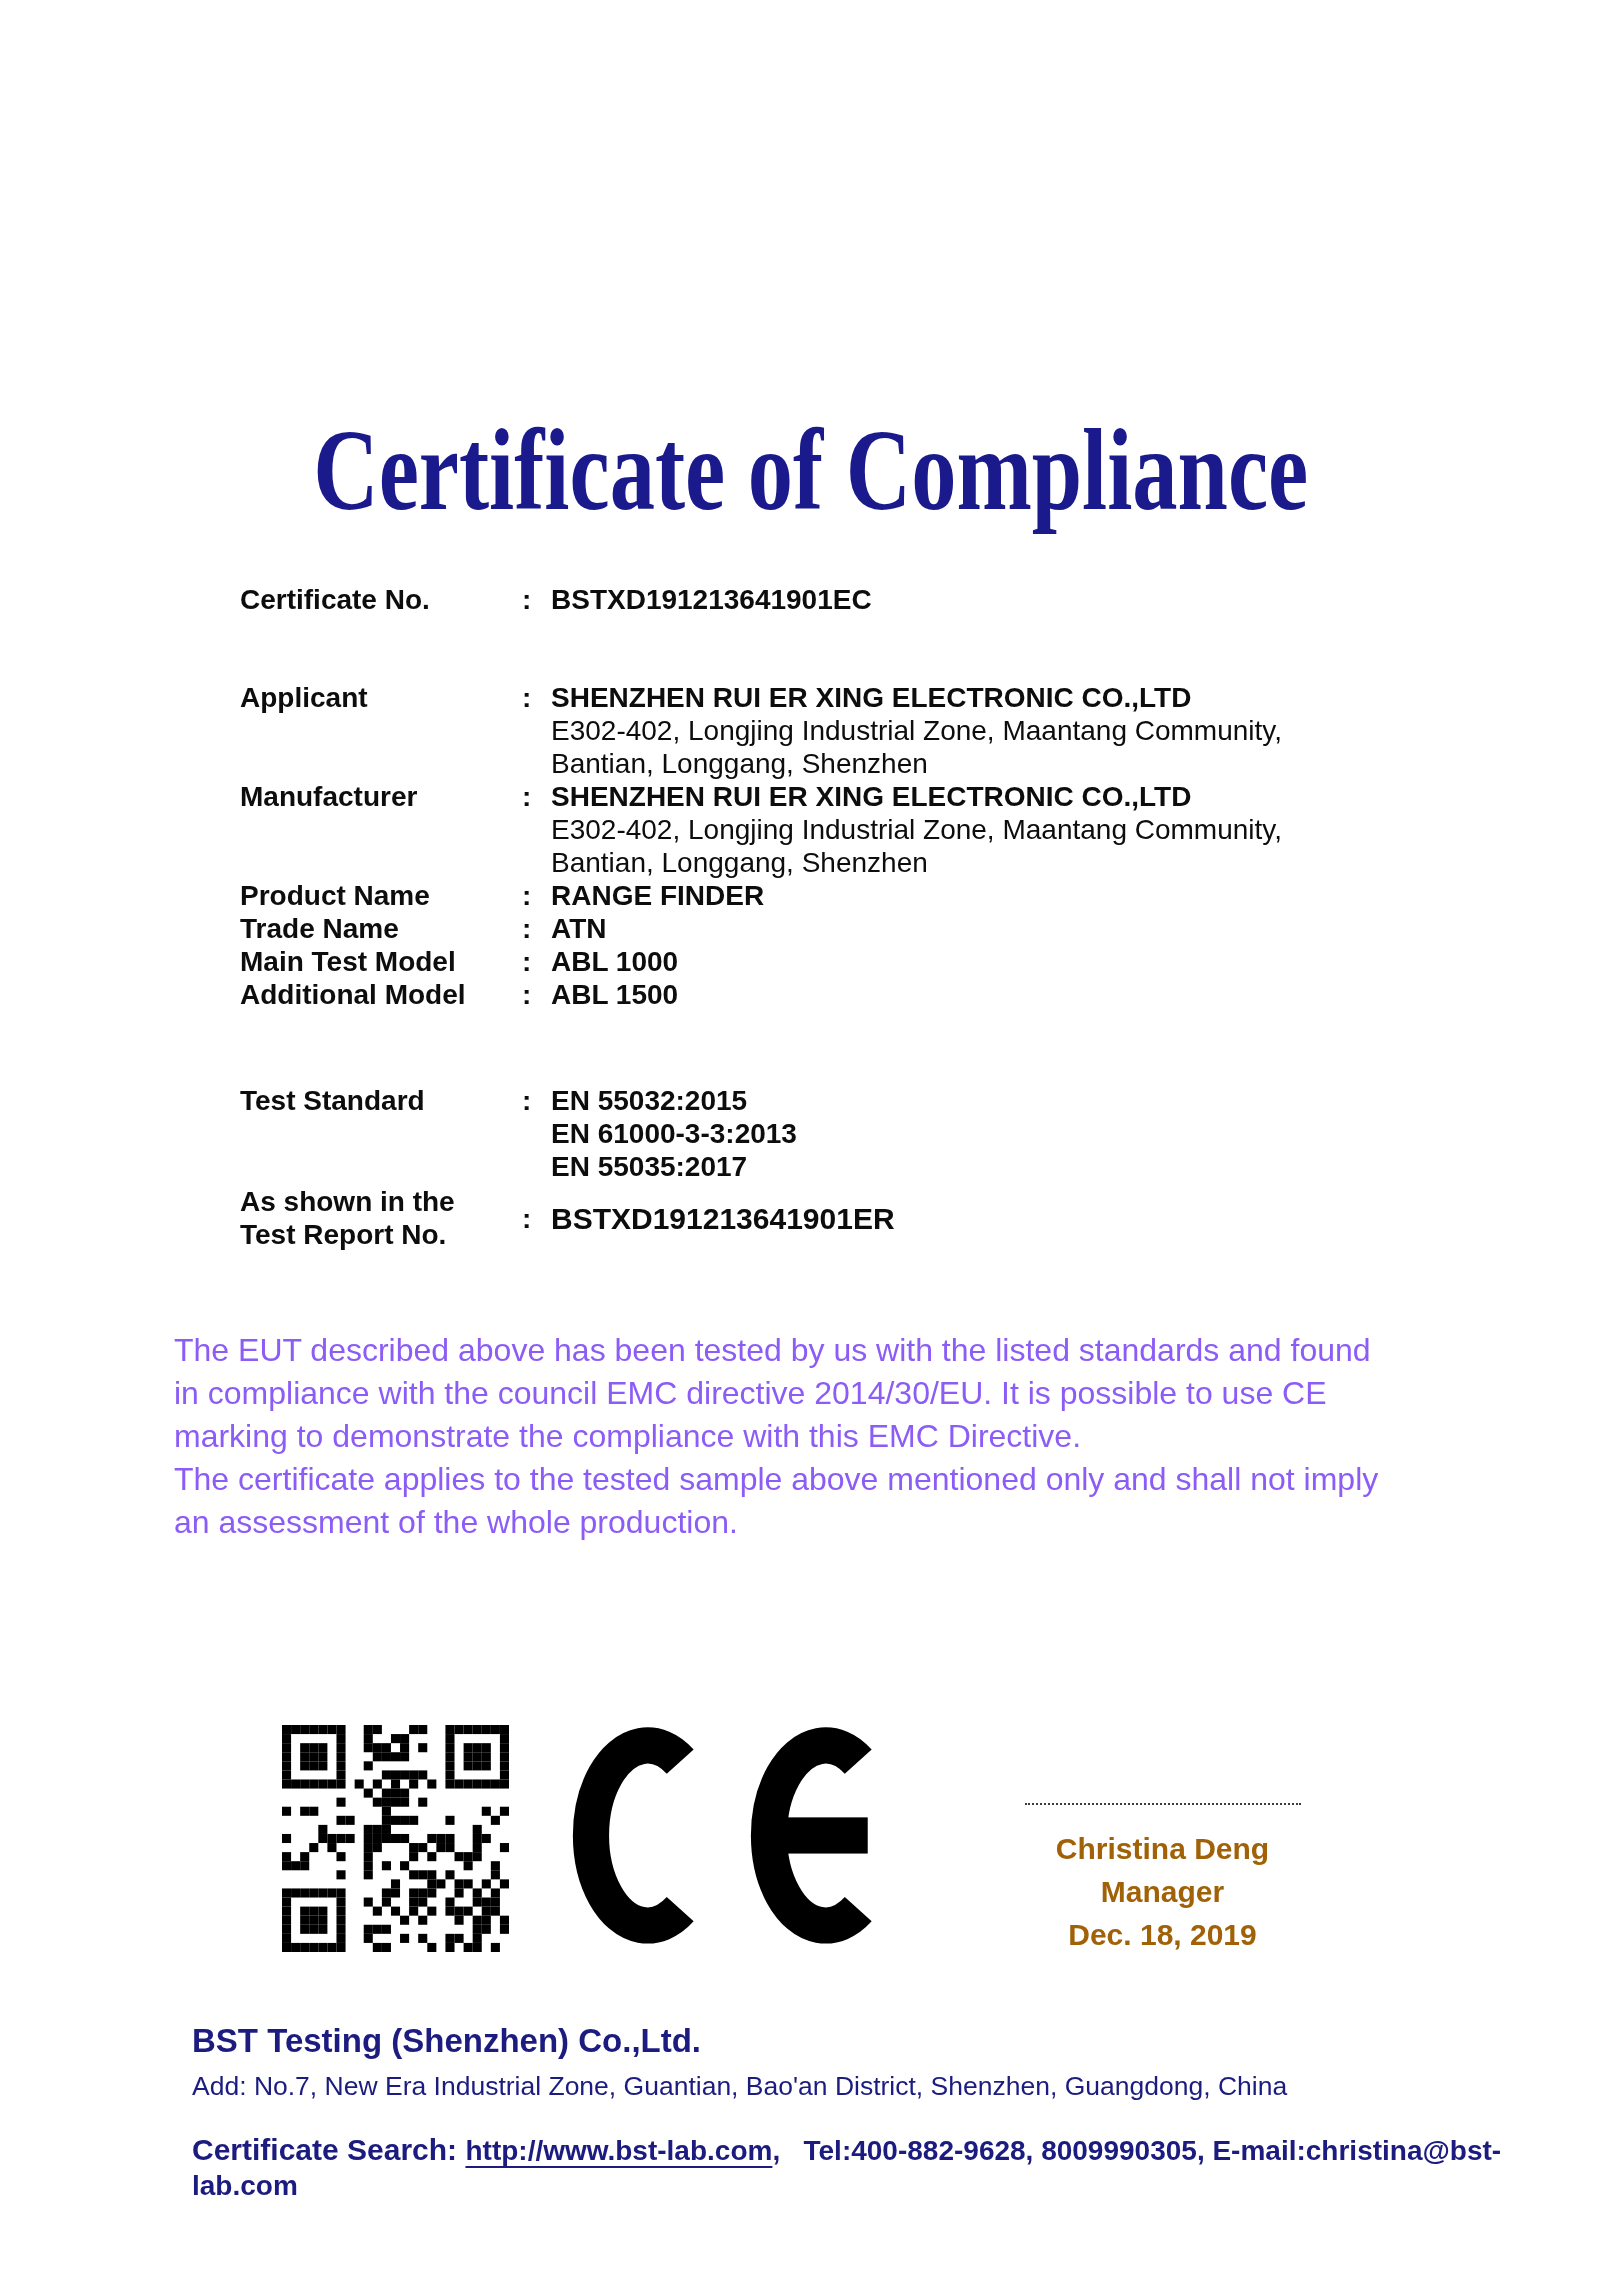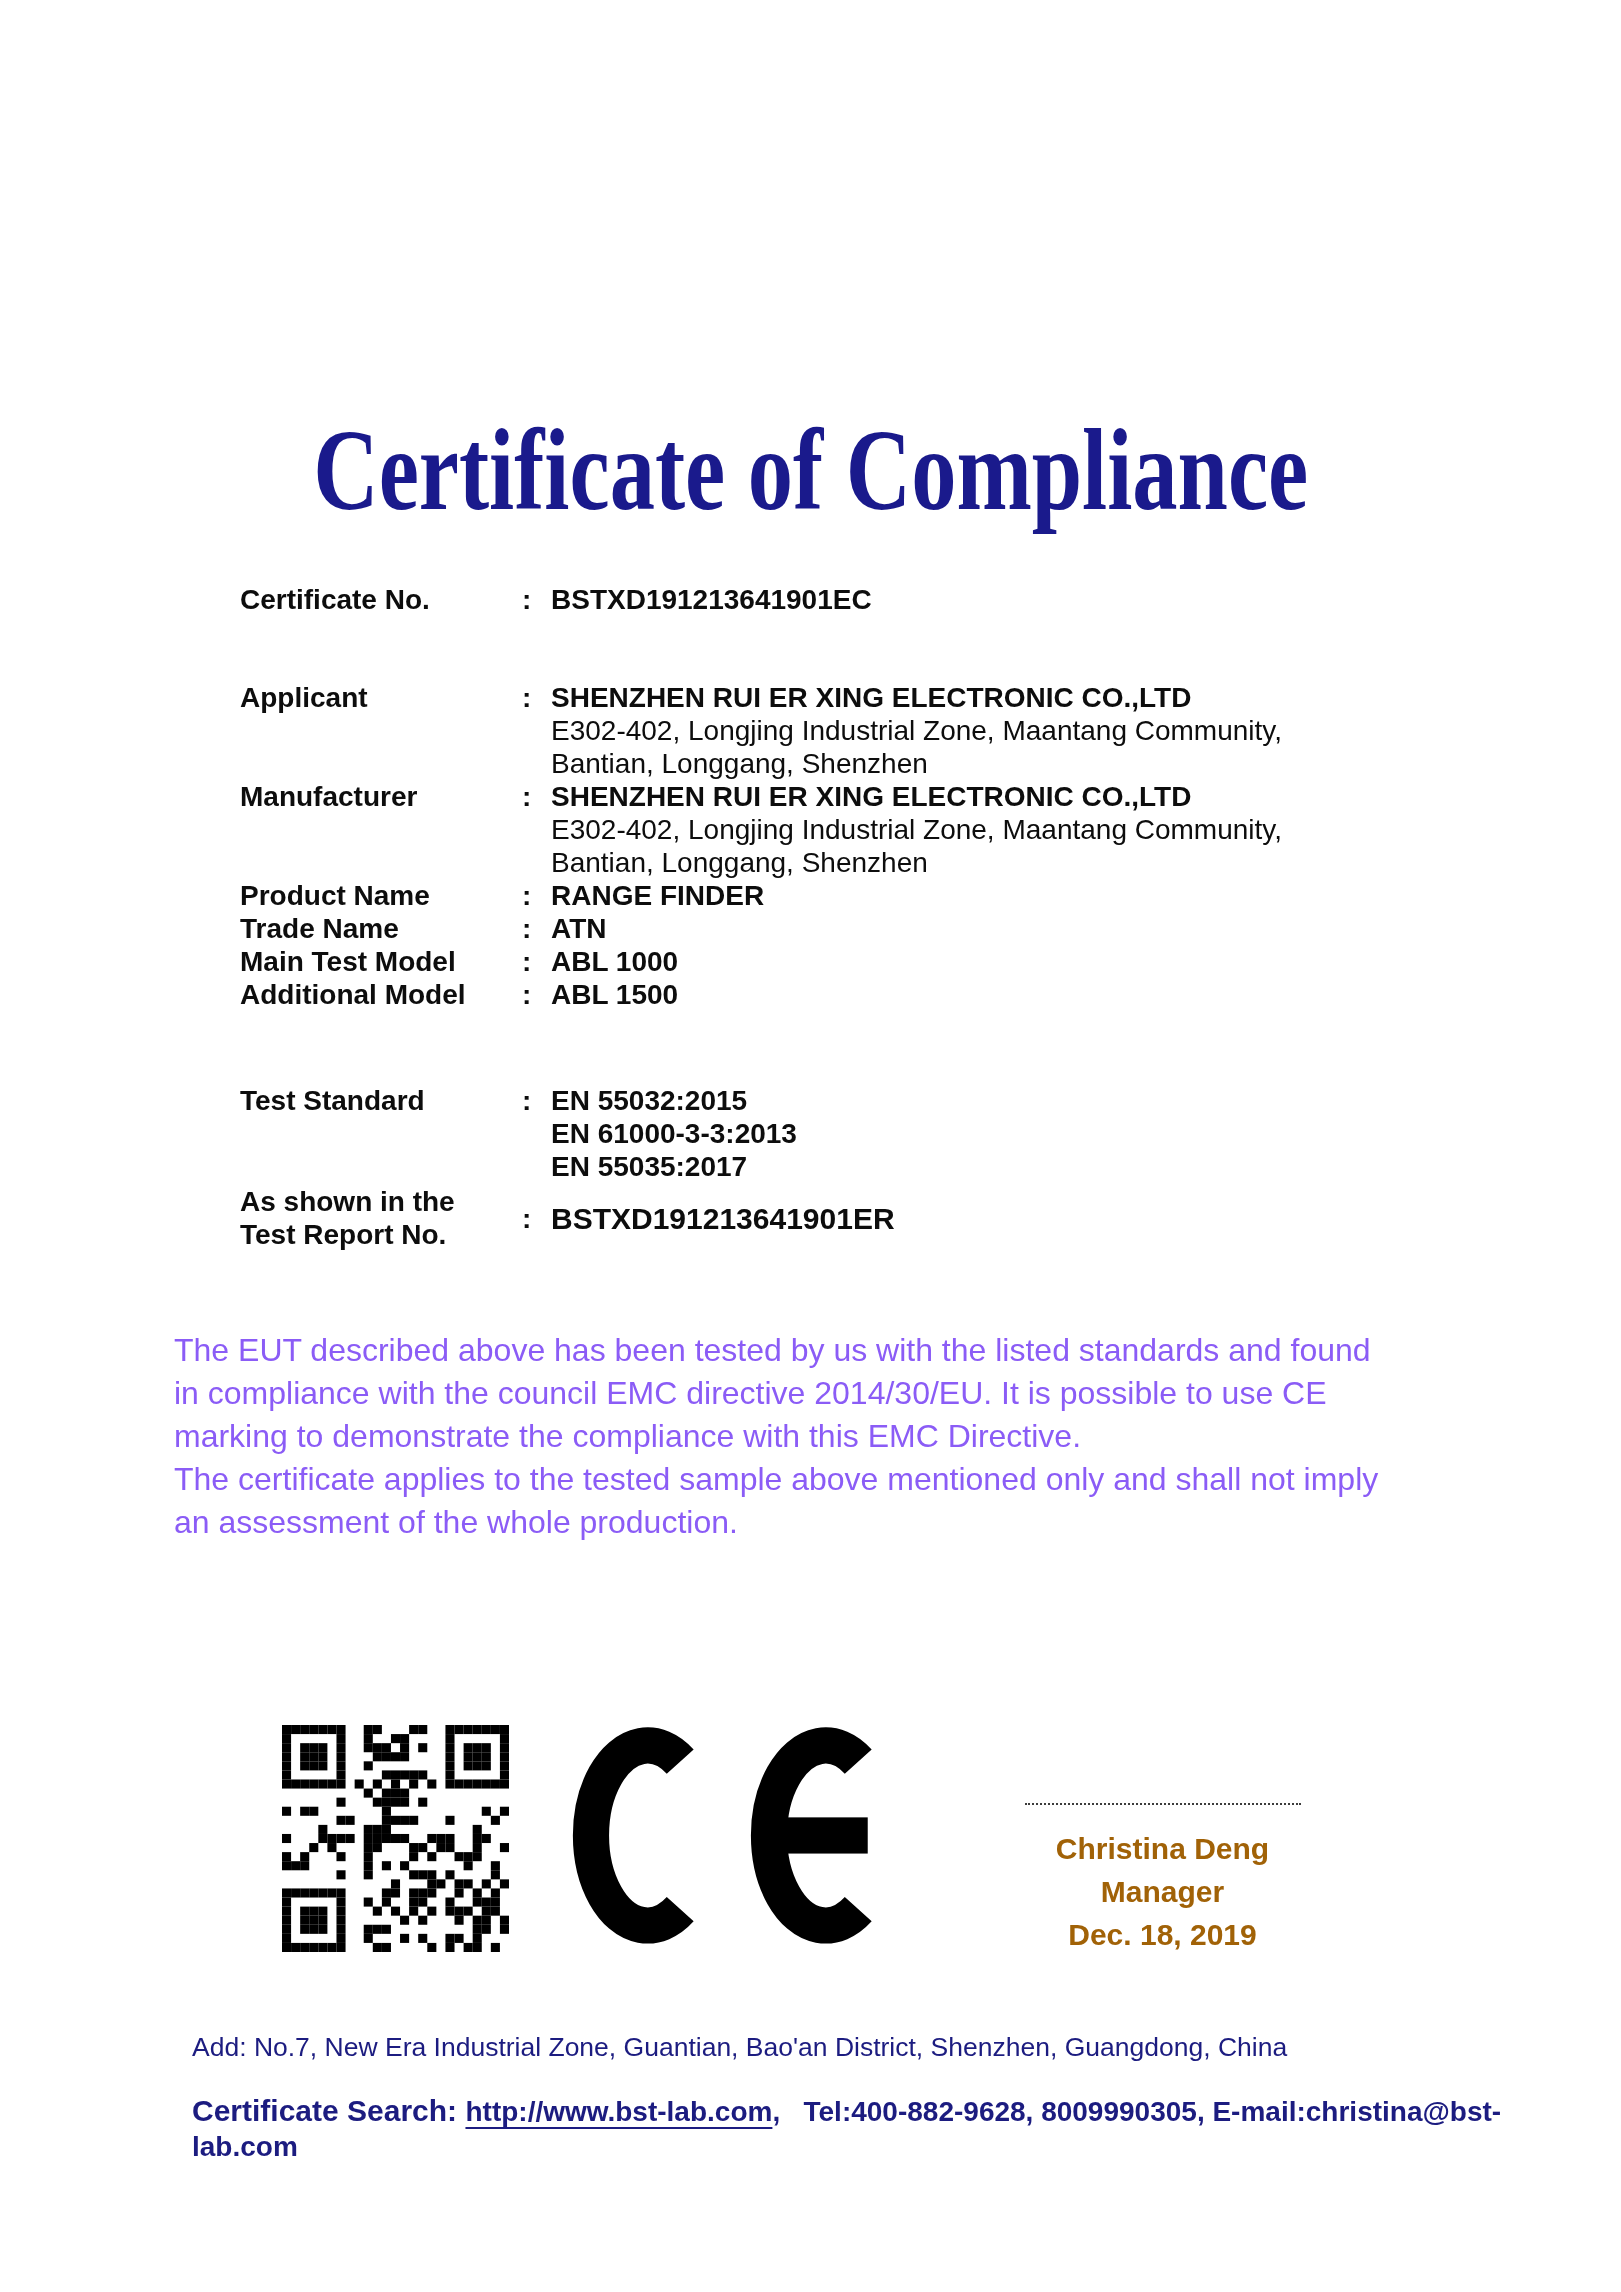"BST Testing (Shenzhen) Co.,Ltd." div.f-company { html: none -> <div>BST Testing (Shenzhen) Co.,Ltd.</div> }
